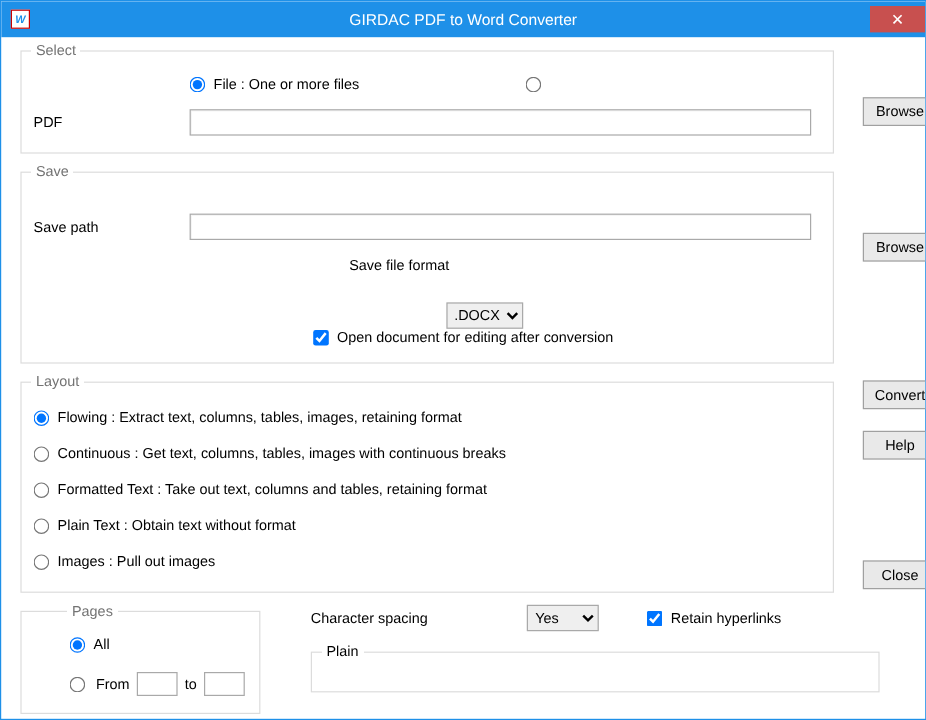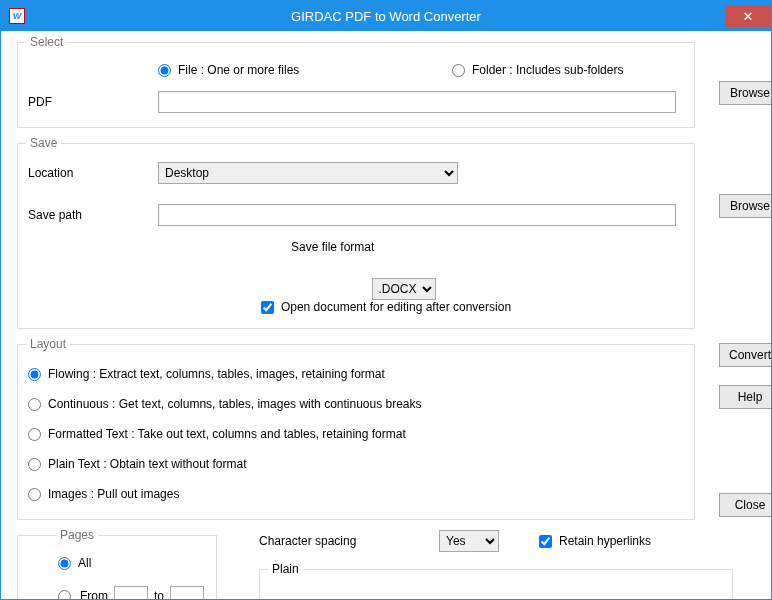"File : One or more" div.row { gap: 14px -> 0 }
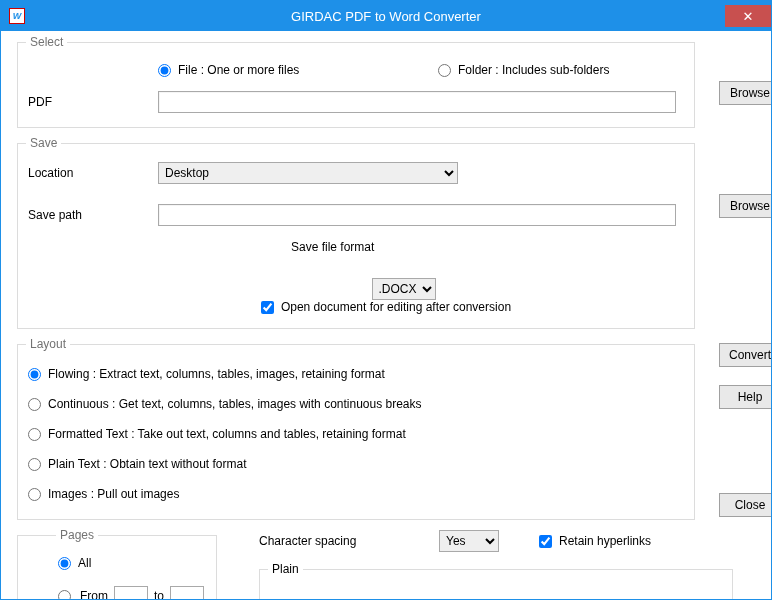"Folder : Includes sub-folders" span { html: <span>Folder : Includes sub-folders</span> -> none }
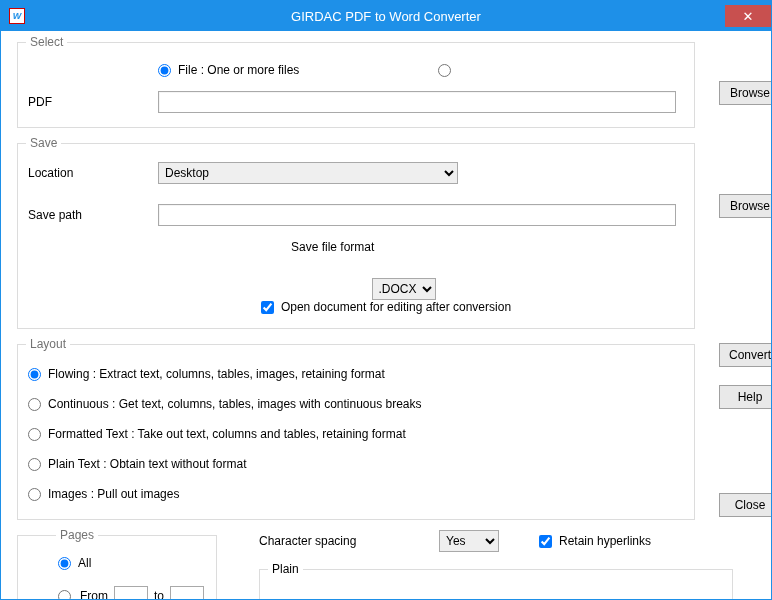"Location" div.row { html: <div> <span>Location</span> <select> <option>Desktop</option> </select> </div> -> none }
